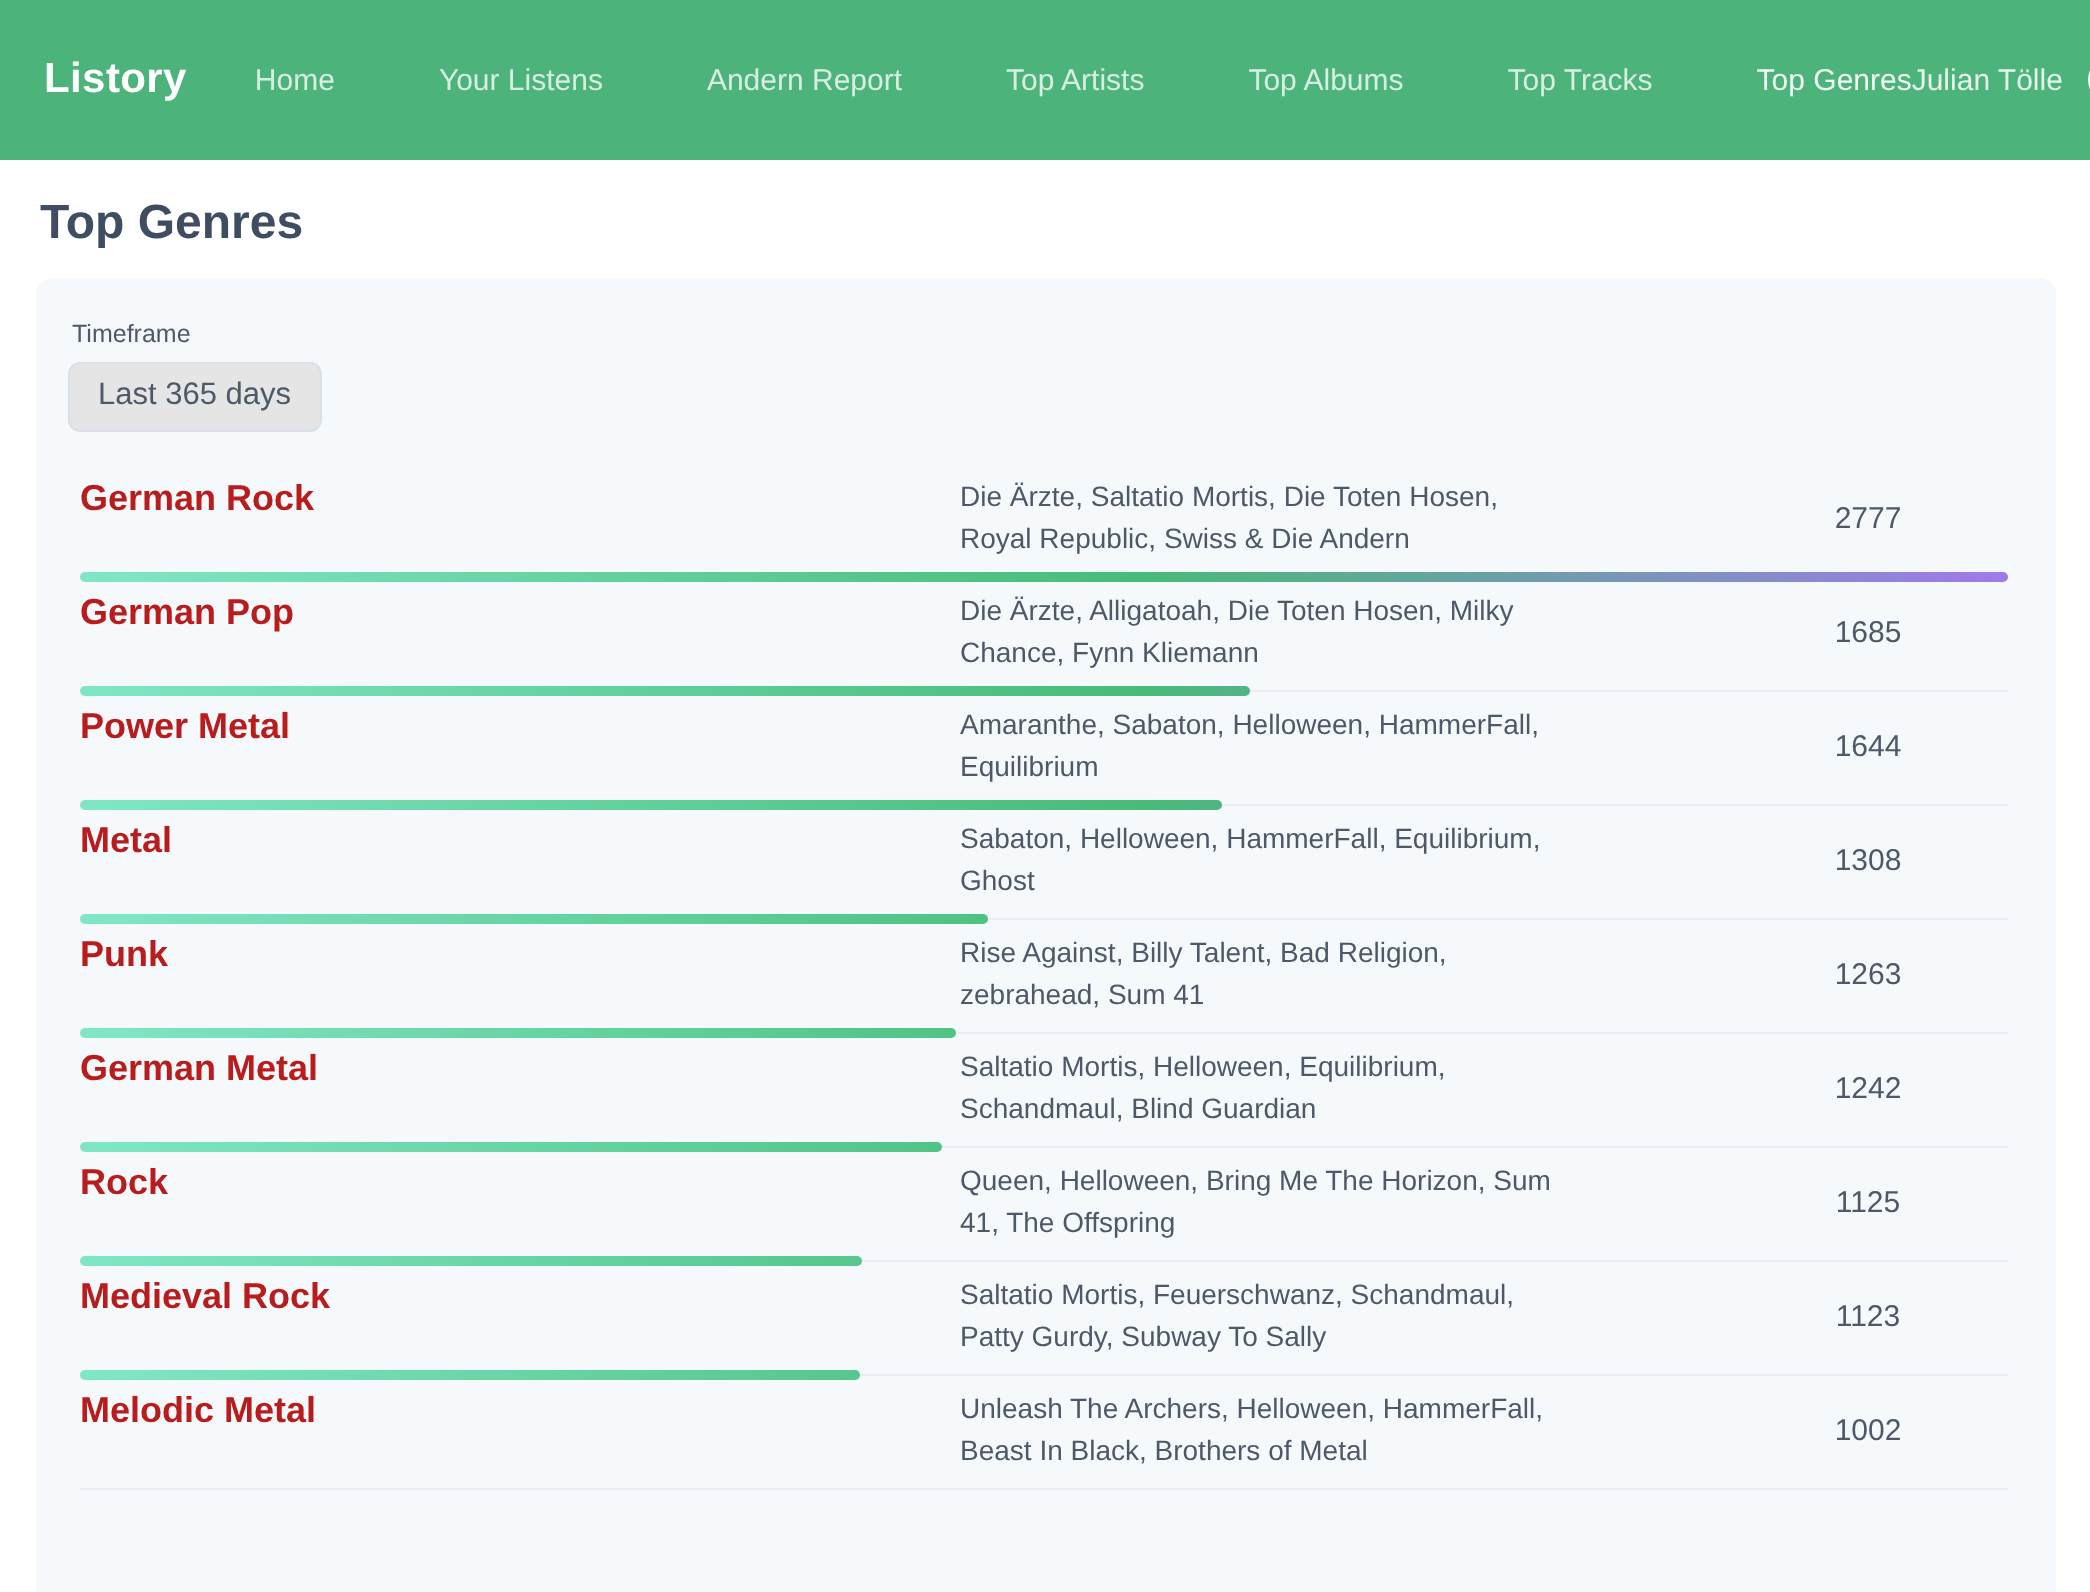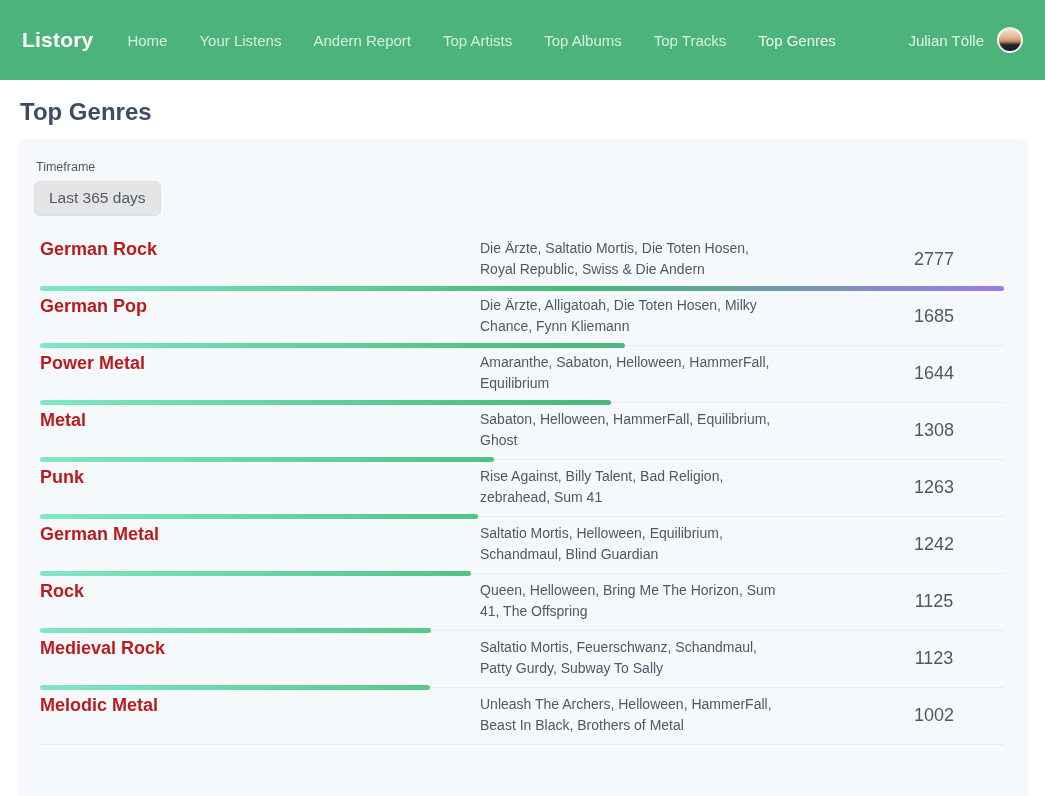"Home" .nav-links { gap: 32px -> 52px }
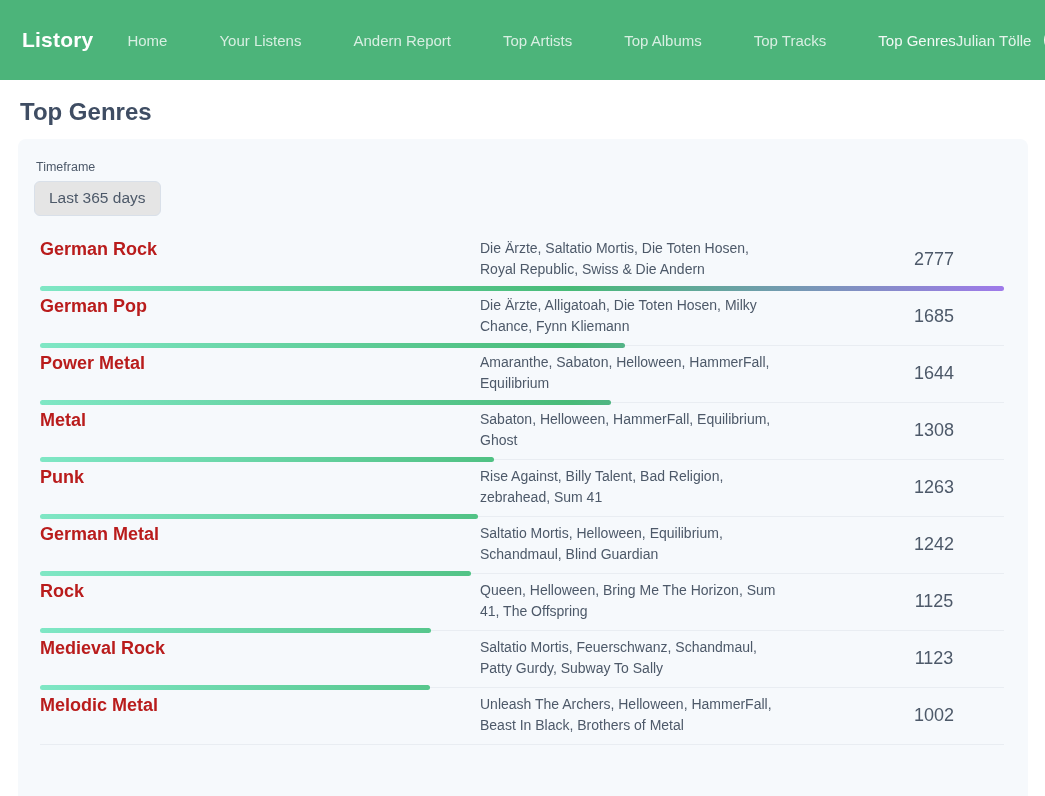"2777" .genre-count { font-size: 18px -> 15px }
